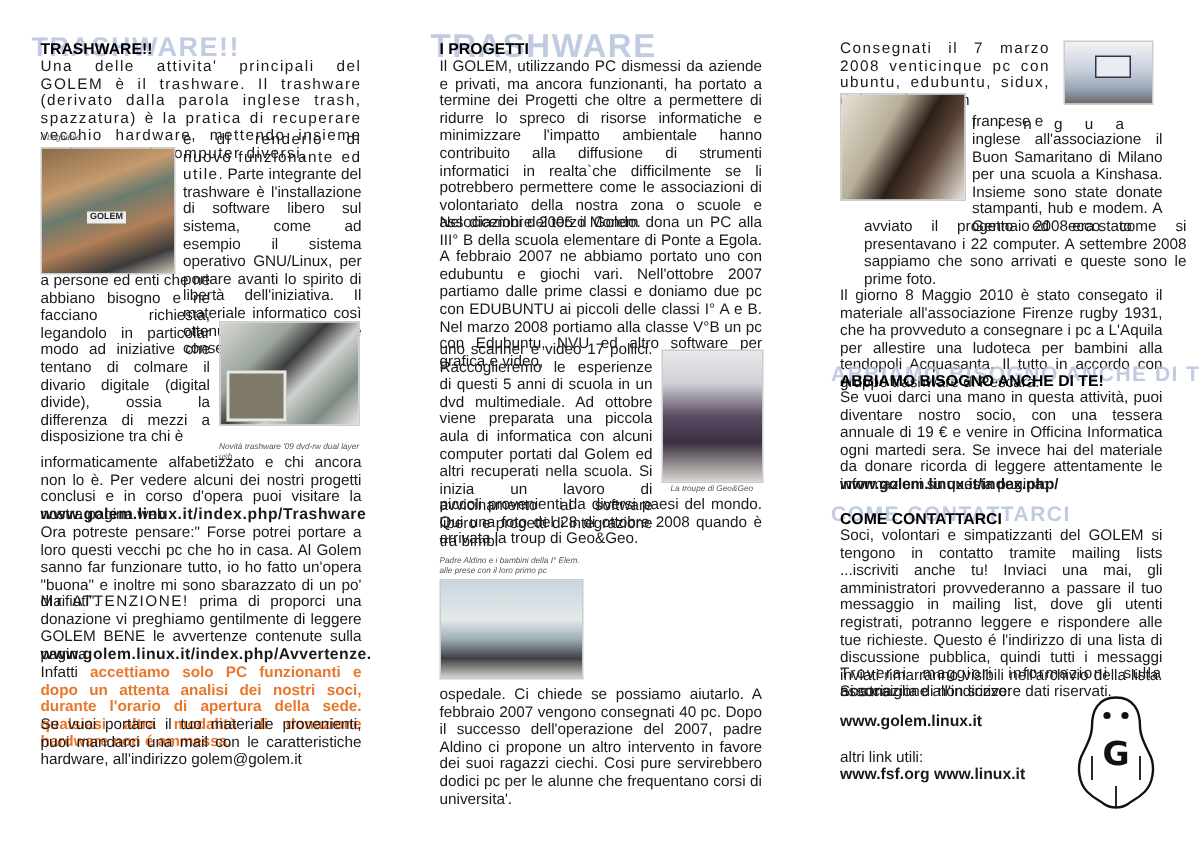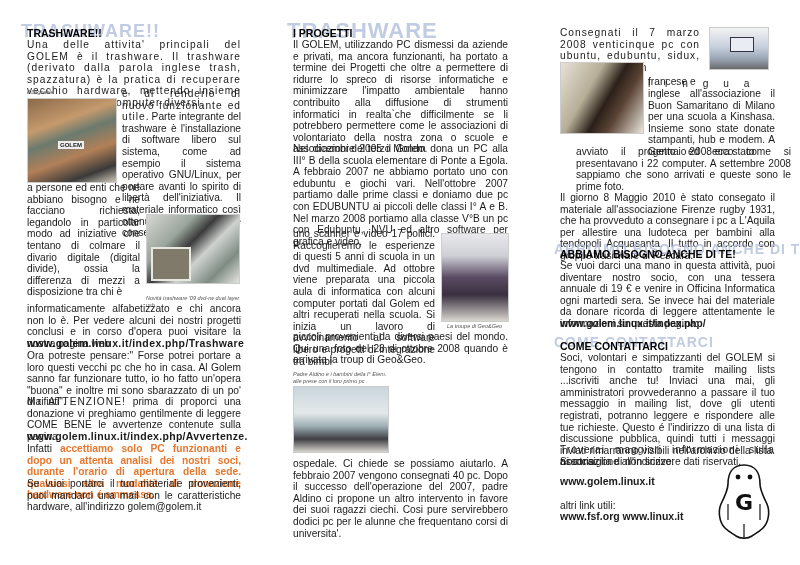"COME BENE" b { text: COME -> GOLEM }
